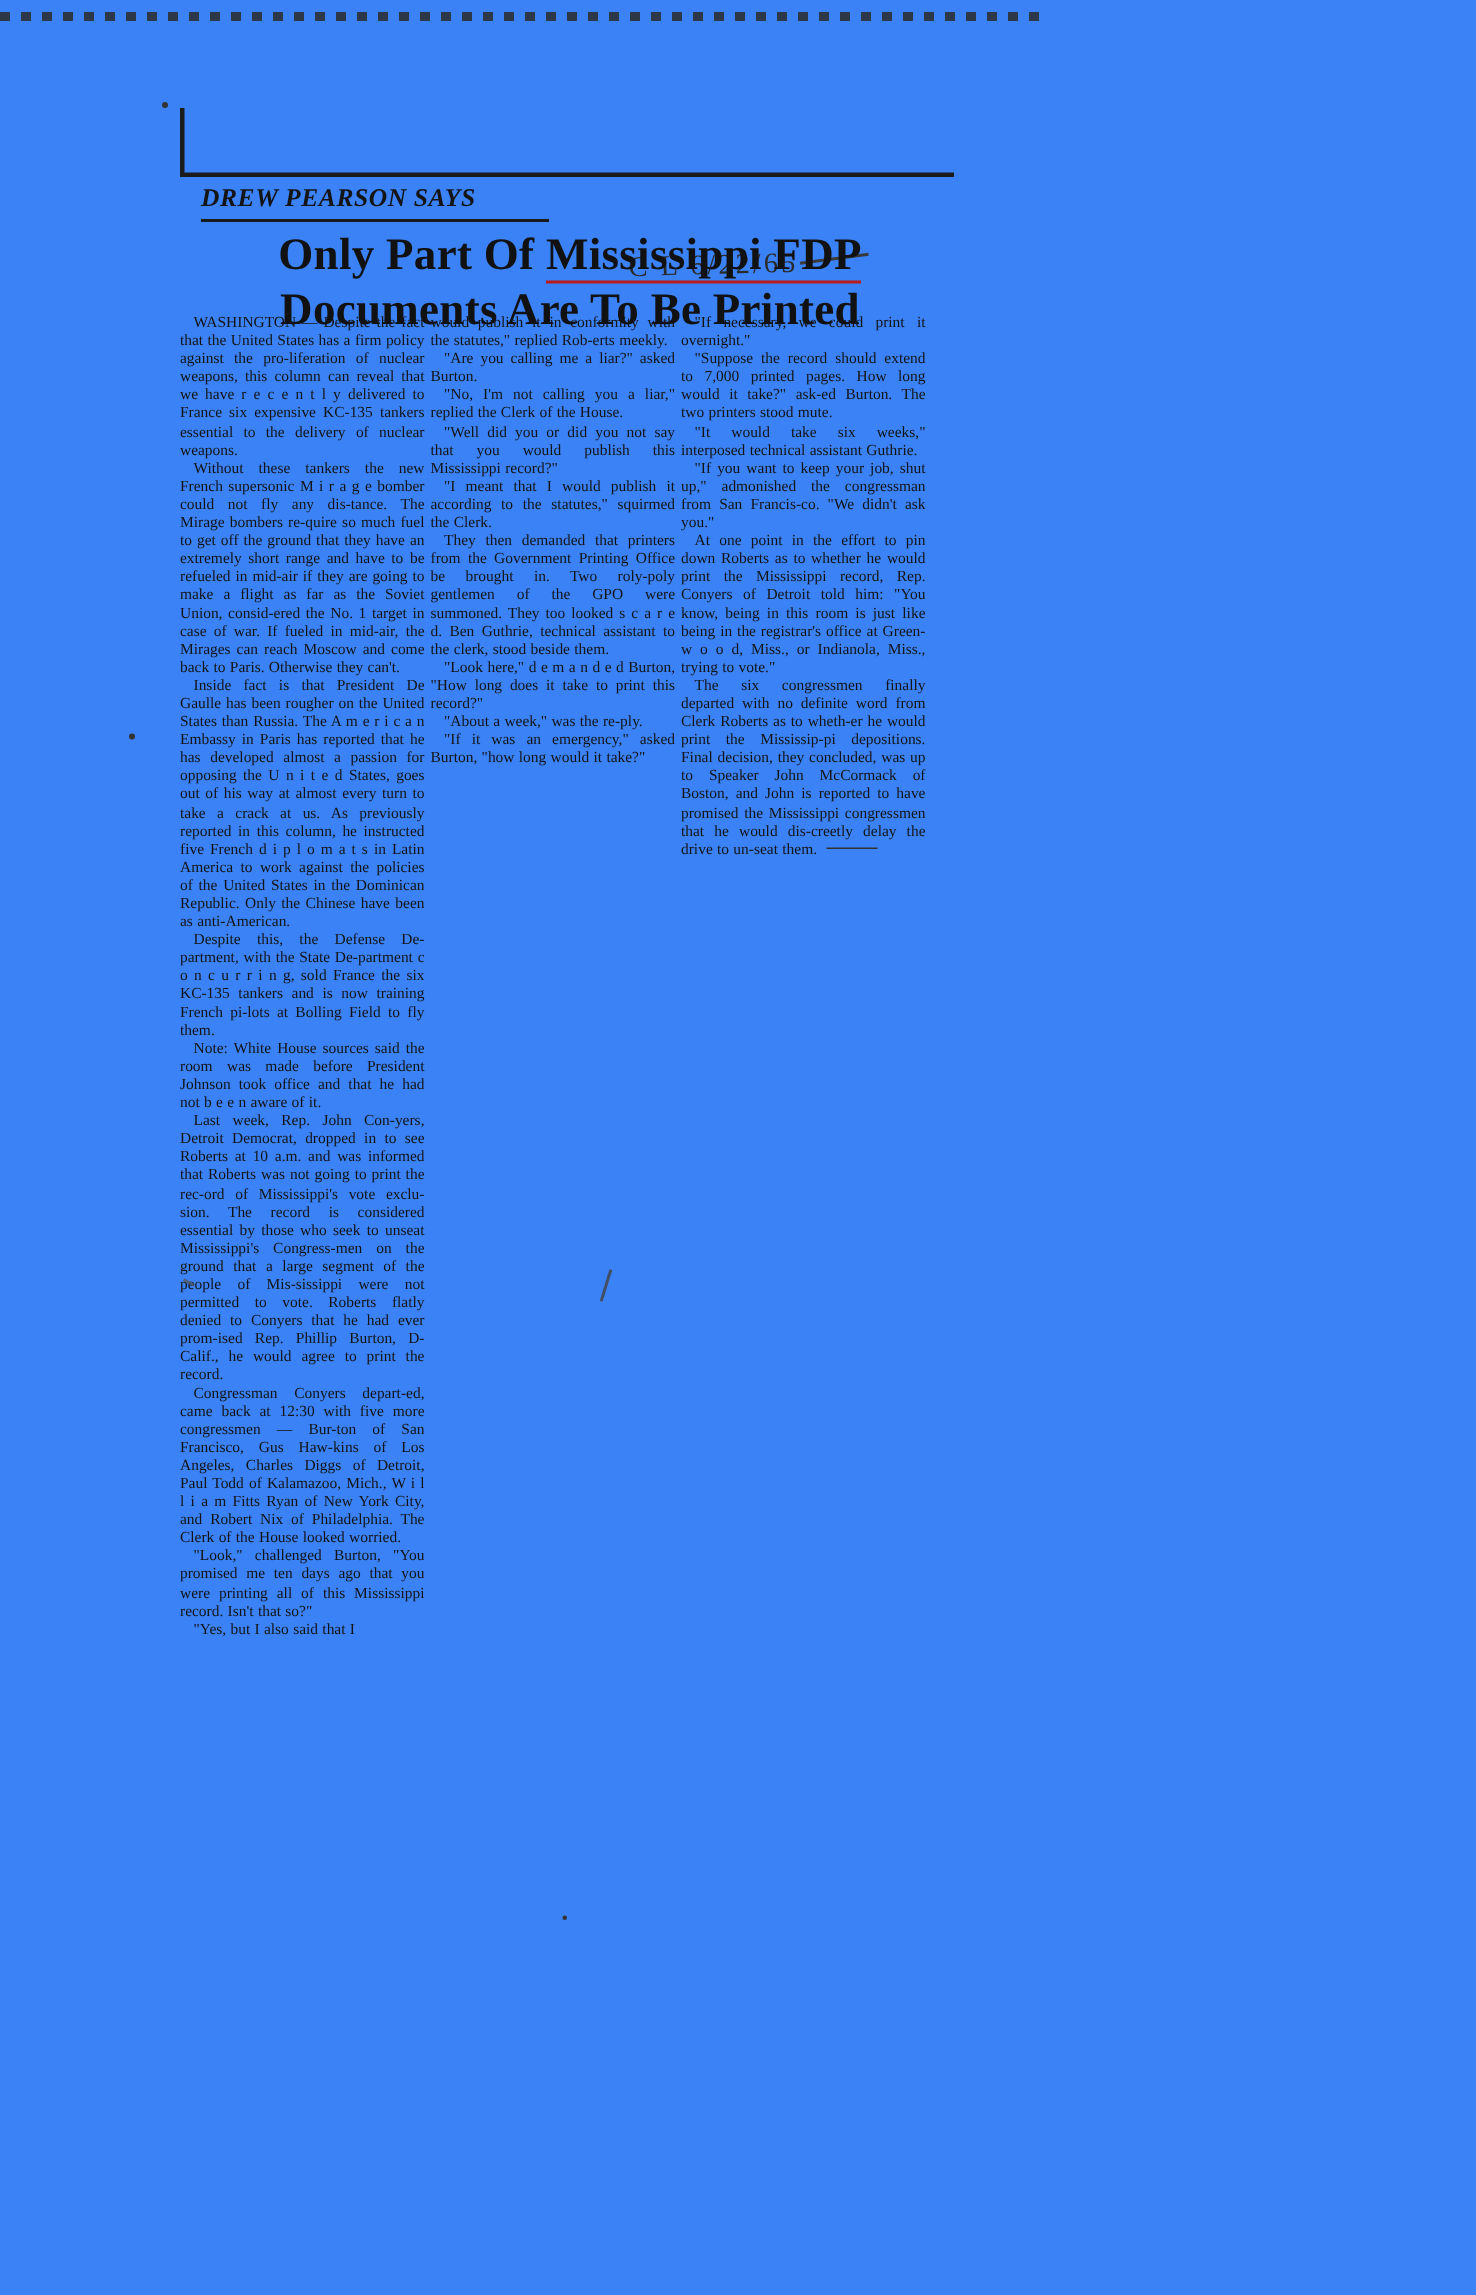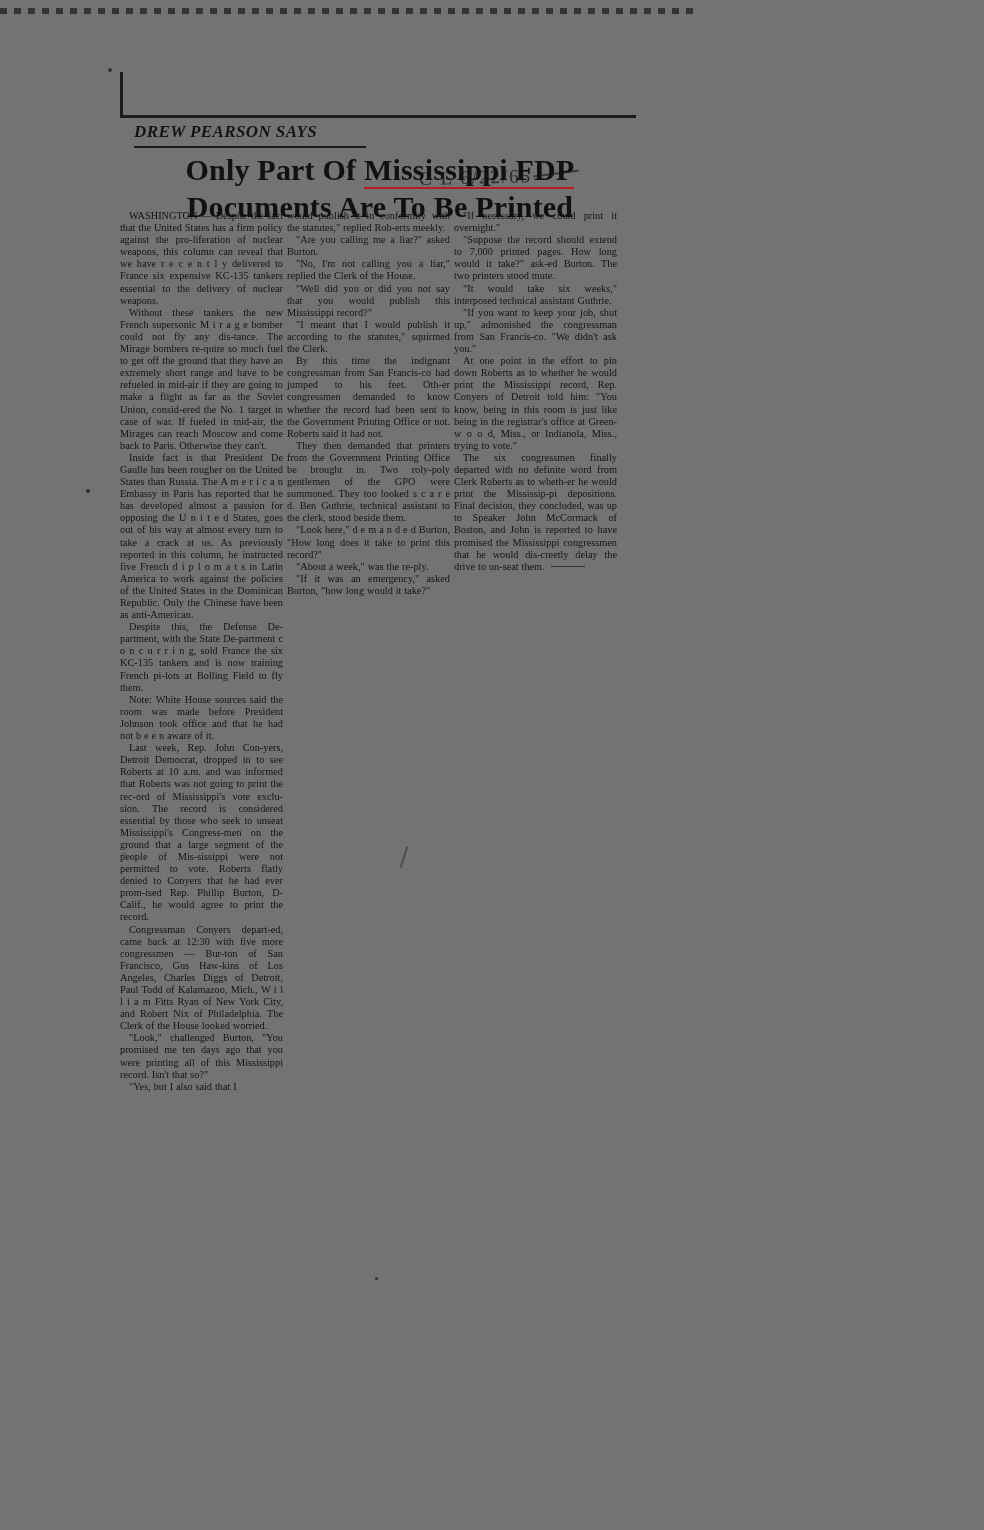"DREW PEARSON SAYS" .page { background: #737373 -> #3b82f6 }
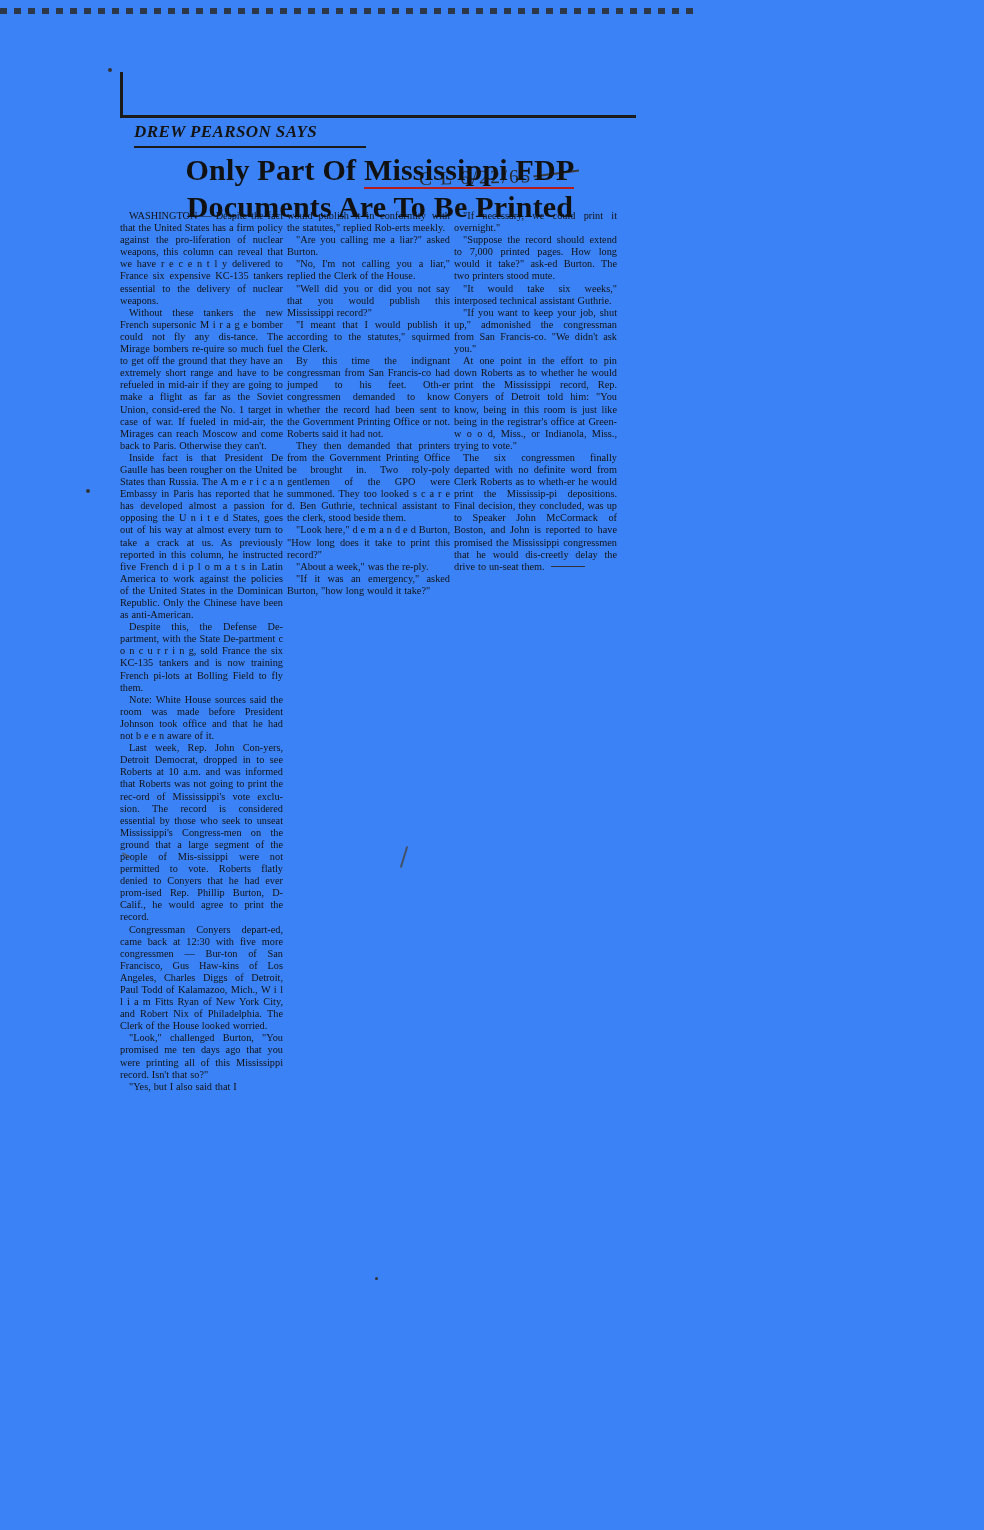"By this time the indignant" p { html: <p>By this time the indignant congressman from San Francis-co had jumped to his feet. Oth-er congressmen demanded to know whether the record had been sent to the Government Printing Office or not. Roberts said it had not.</p> -> none }
